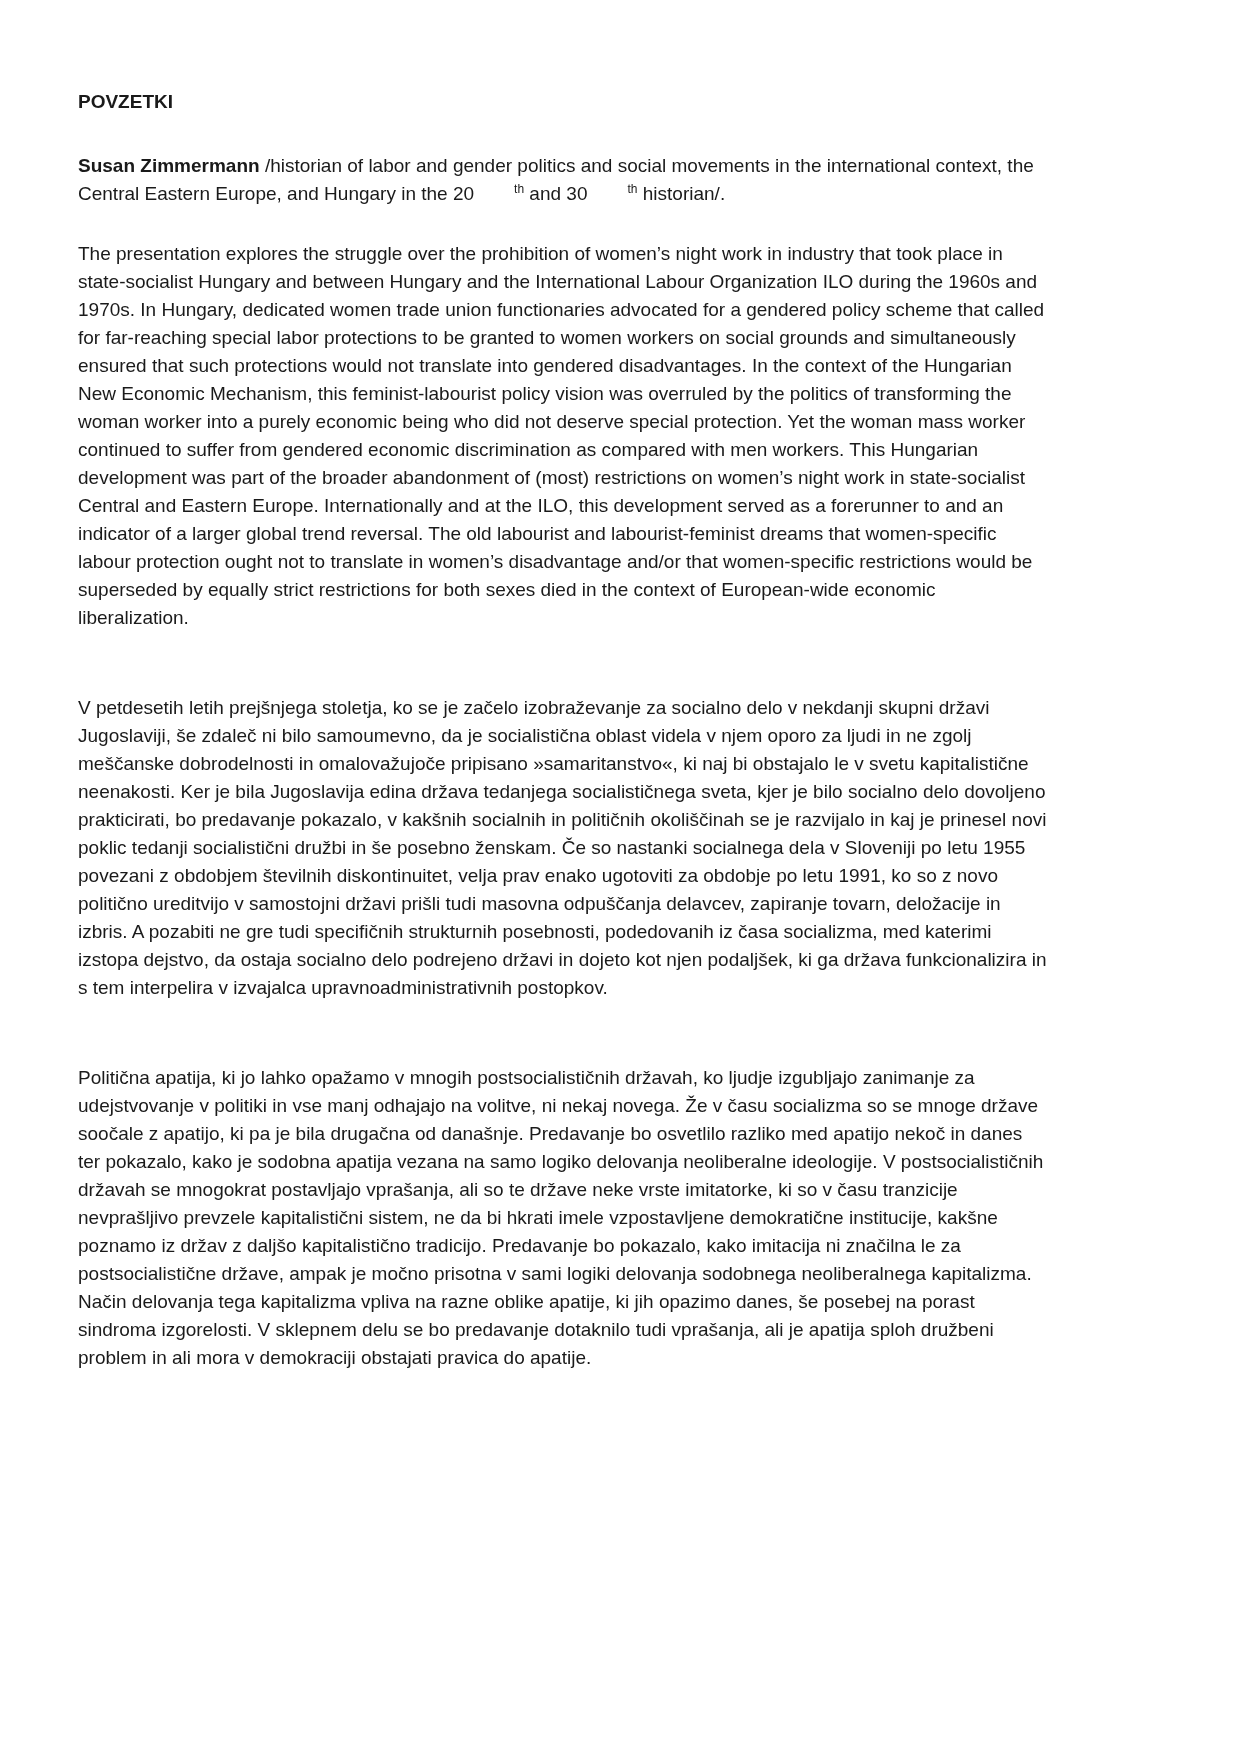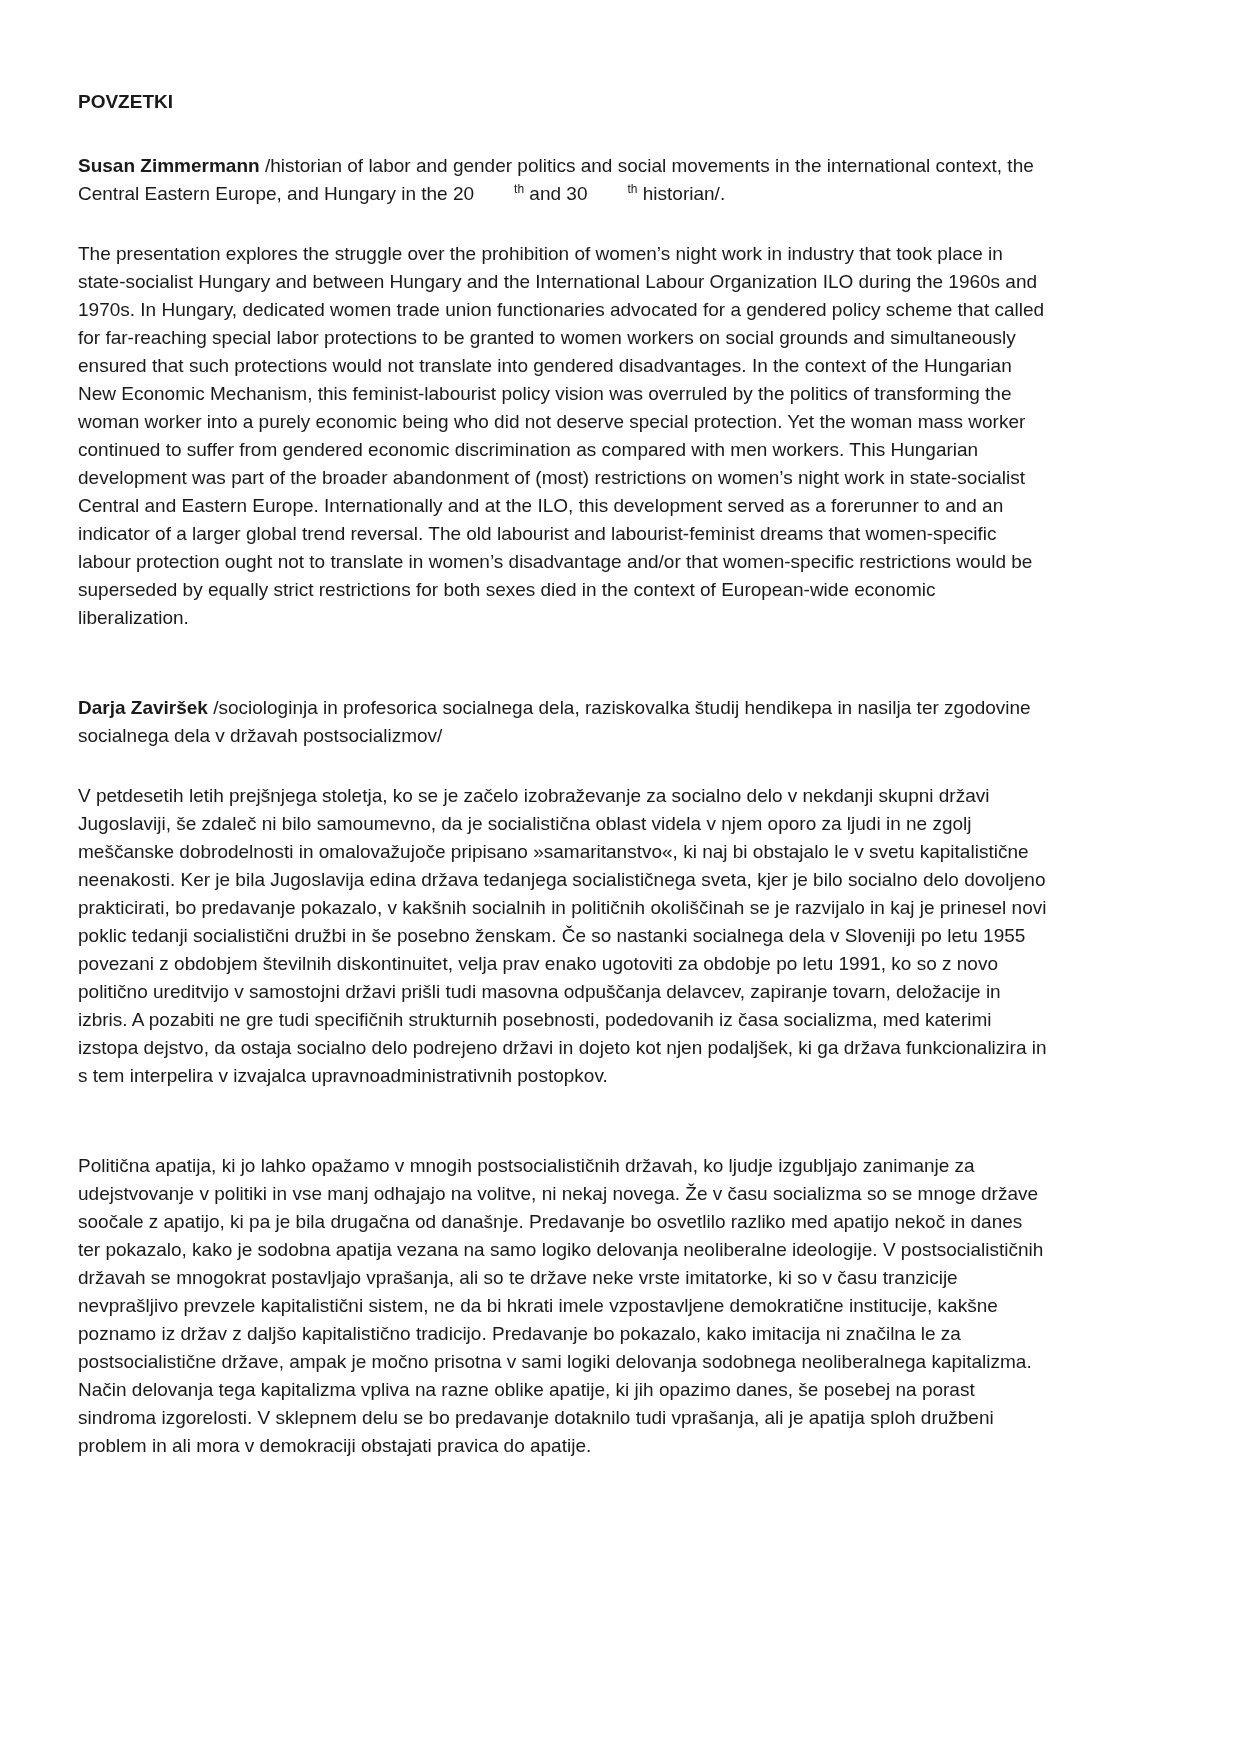"Darja Zaviršek /sociologinja in" p.speaker-heading { html: <p><span>Darja Zaviršek</span><span> /sociologinja in profesorica socialnega dela, raziskovalka študij hendikepa in nasilja ter zgodovine socialnega dela v državah postsocializmov/</span></p> -> none }
